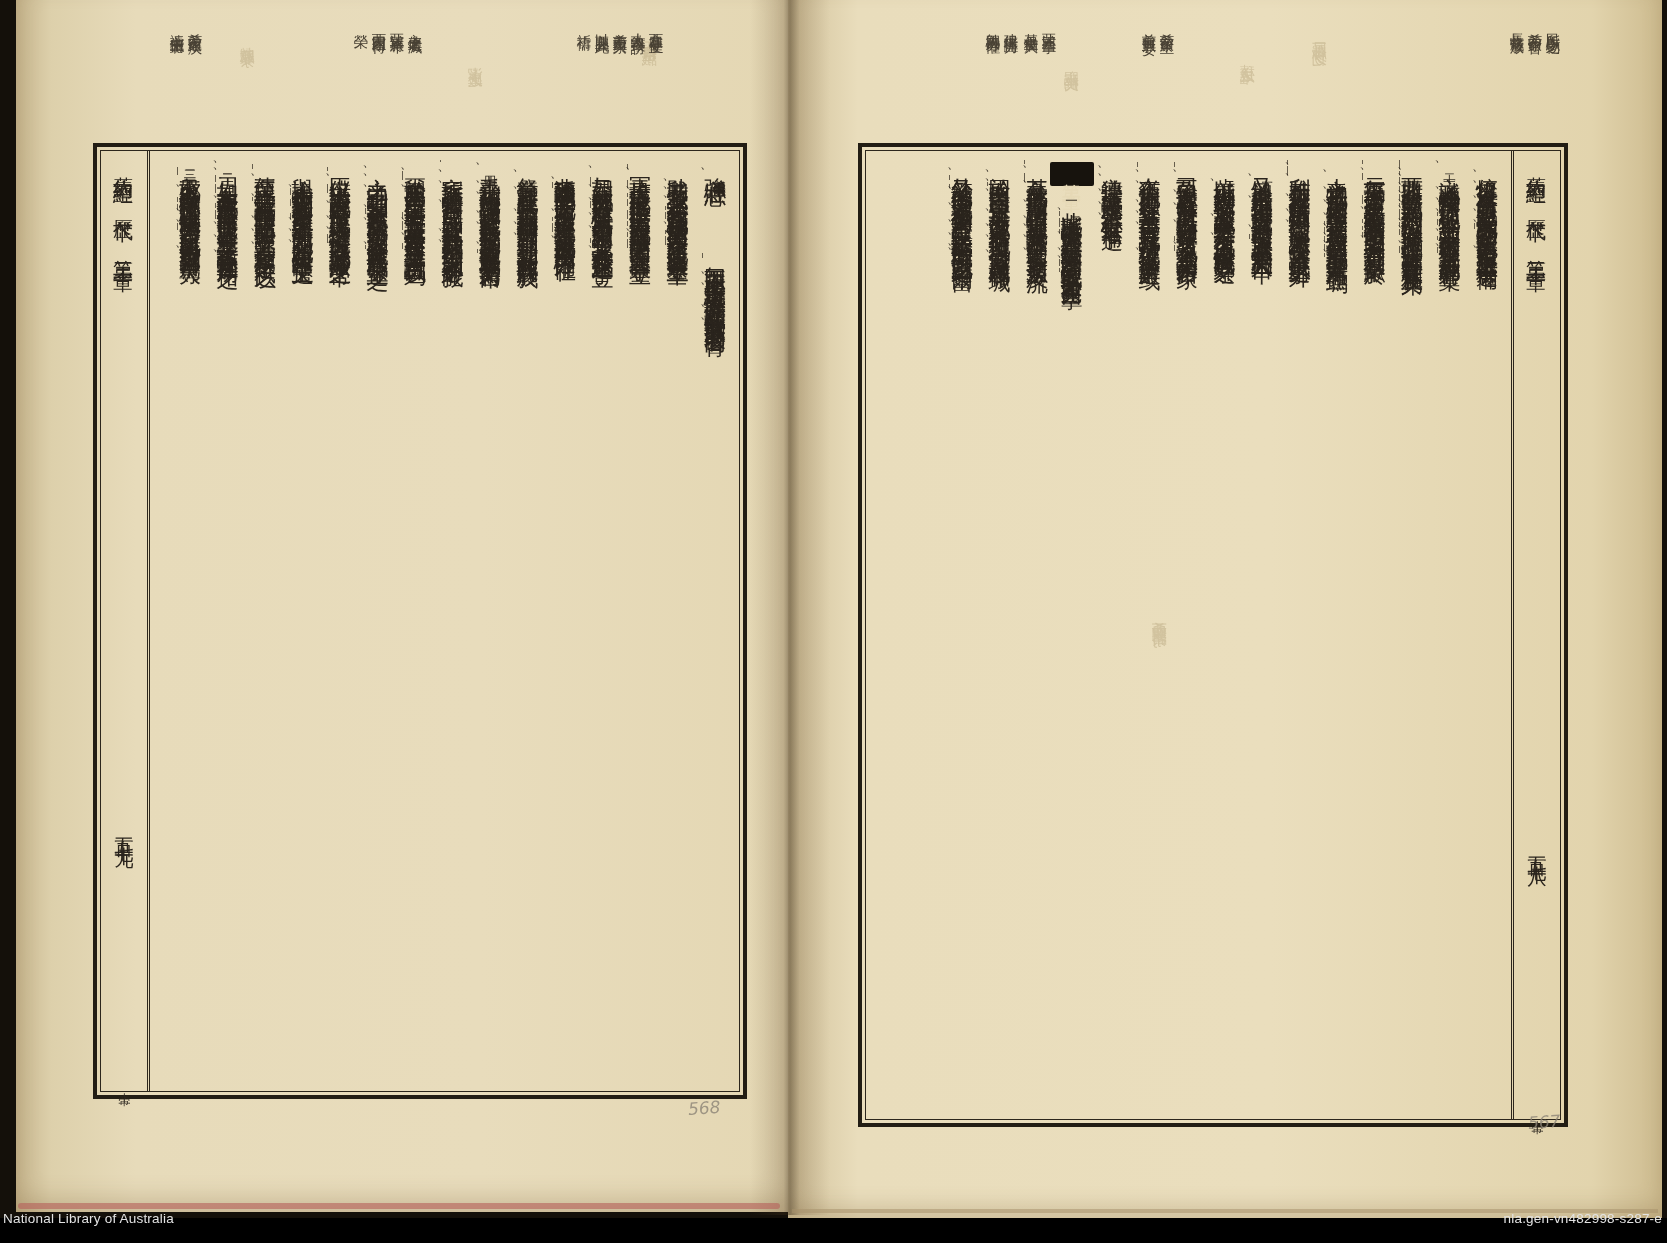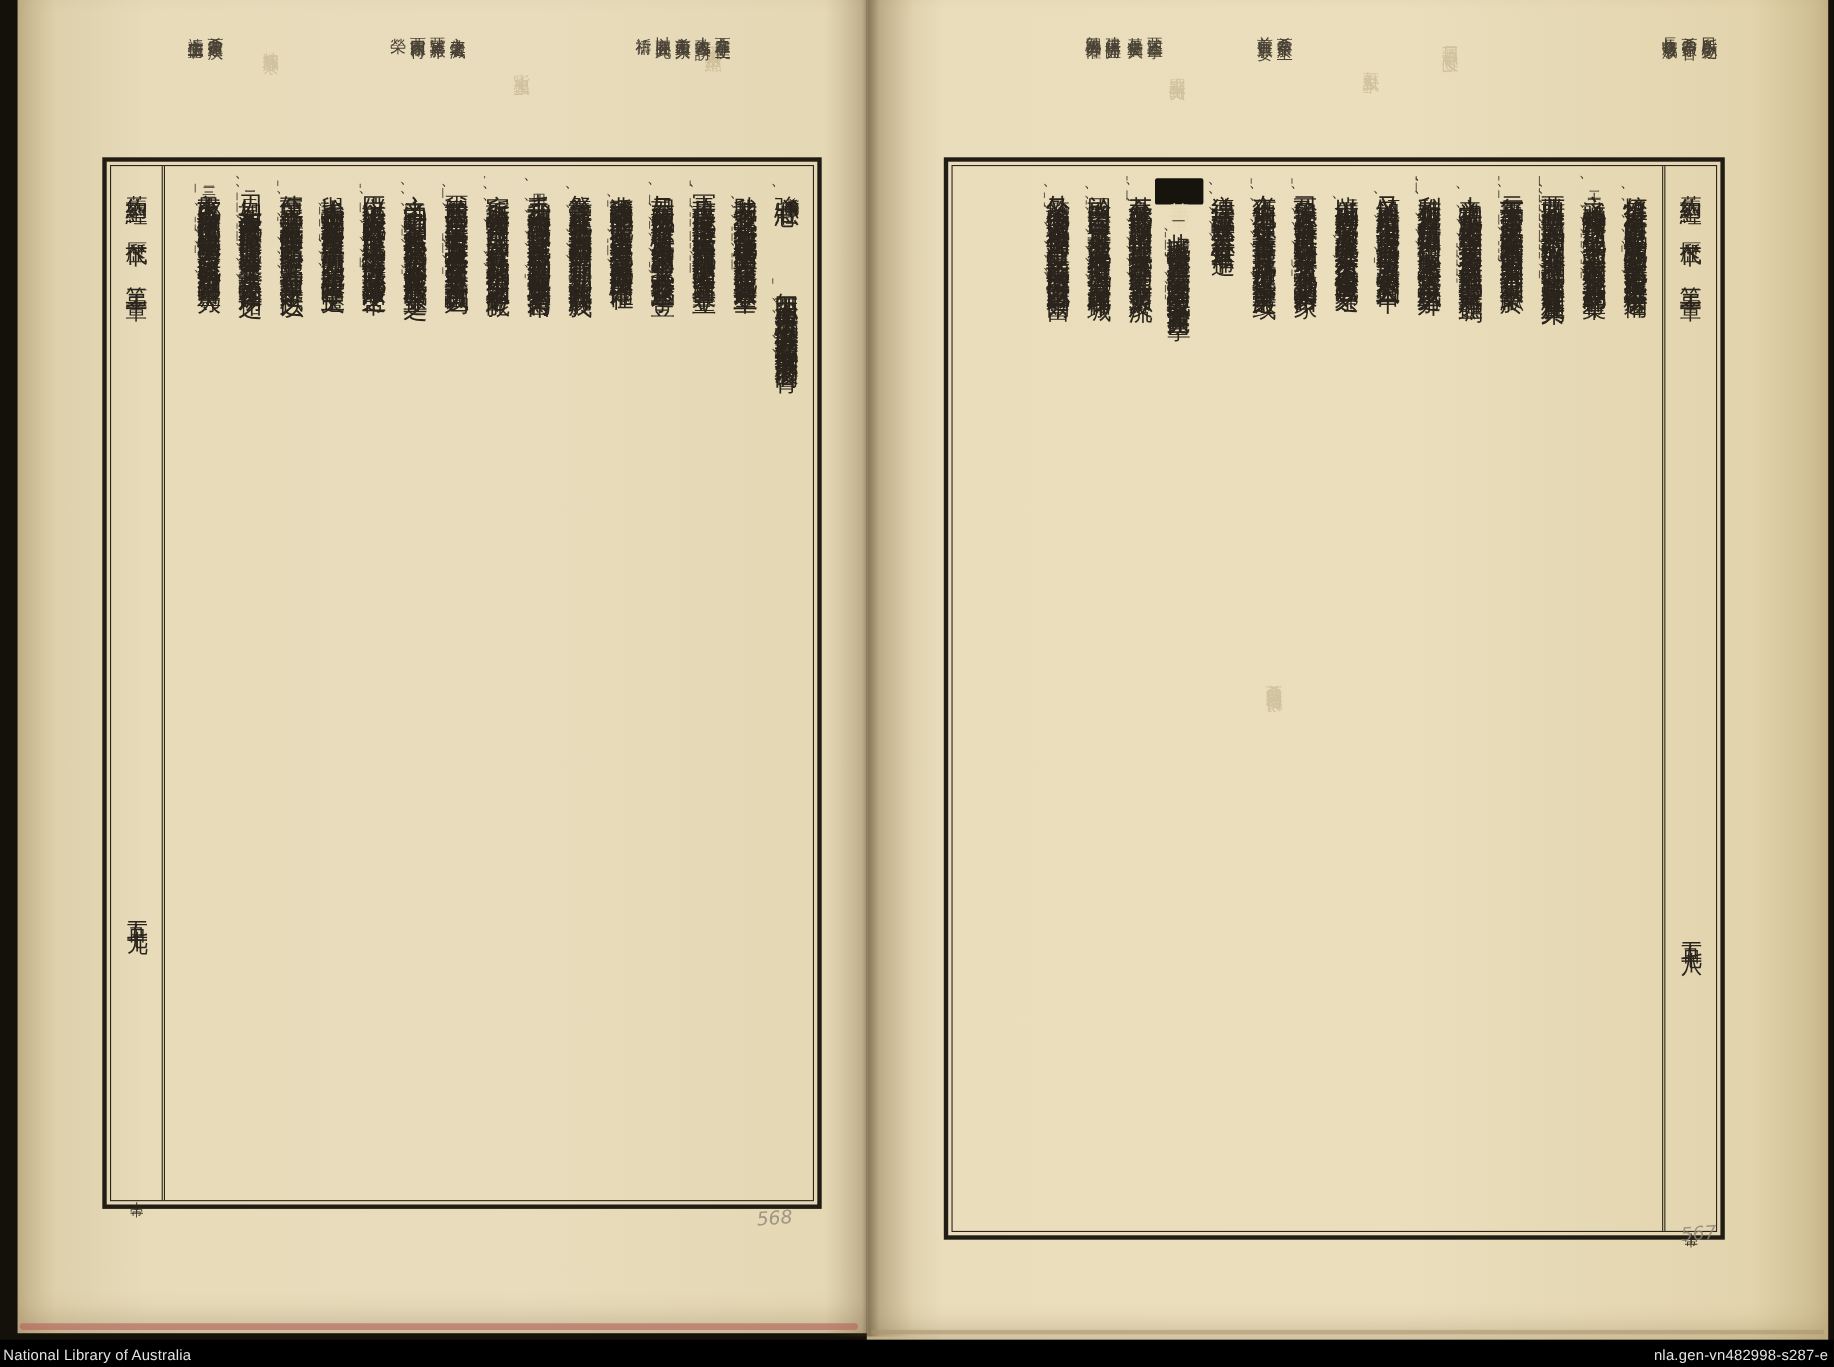"National Library of Australia" #footer-bar .ft { bottom: 4px -> 17px }
